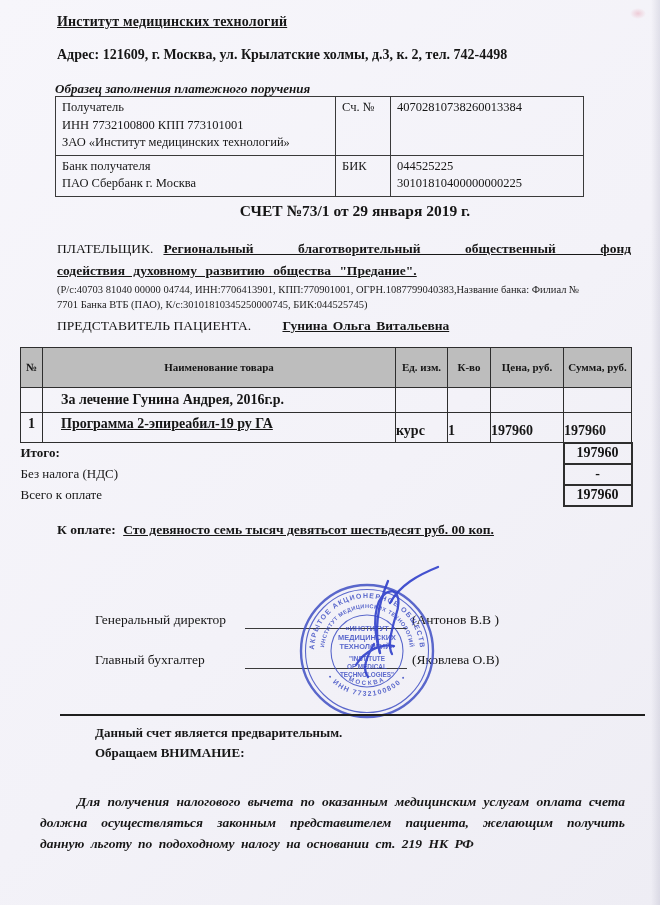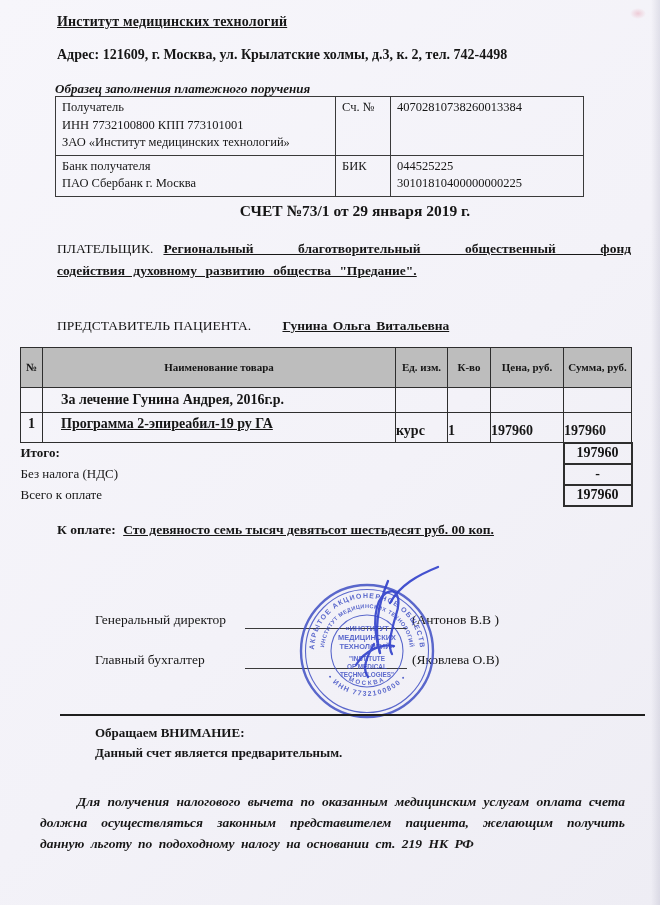"(Р/с:40703 81040 00000 04744," div.payer-details { html: none -> <div>(Р/с:40703 81040 00000 04744, ИНН:7706413901, КПП:770901001, ОГРН.1087799040383,Название банка: Филиал № 7701 Банка ВТБ (ПАО), К/с:30101810345250000745, БИК:044525745)</div> }
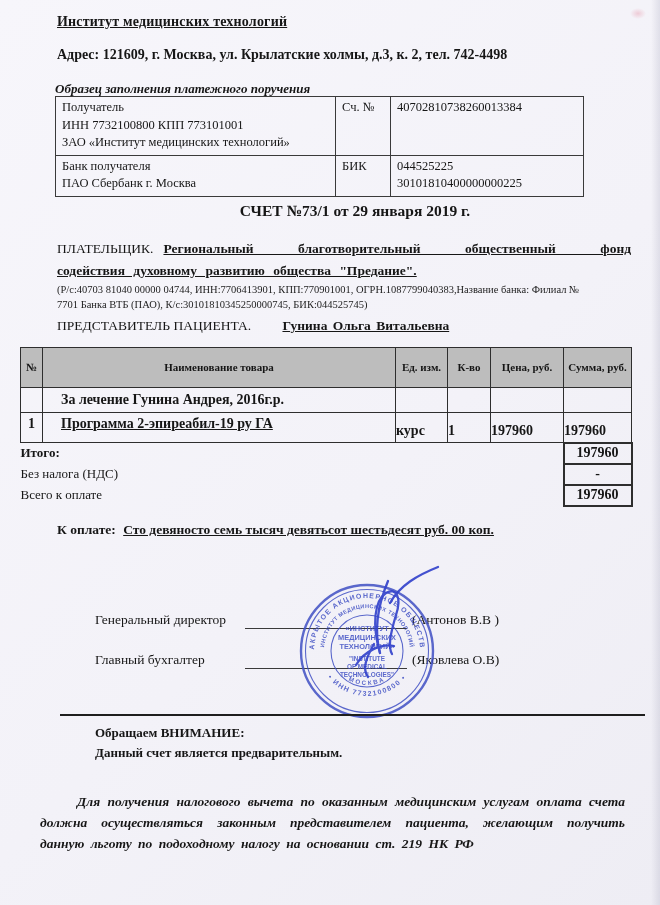"Обращаем ВНИМАНИЕ:" div { order: before "Данный счет является предварительным." -> after "Данный счет является предварительным." }
